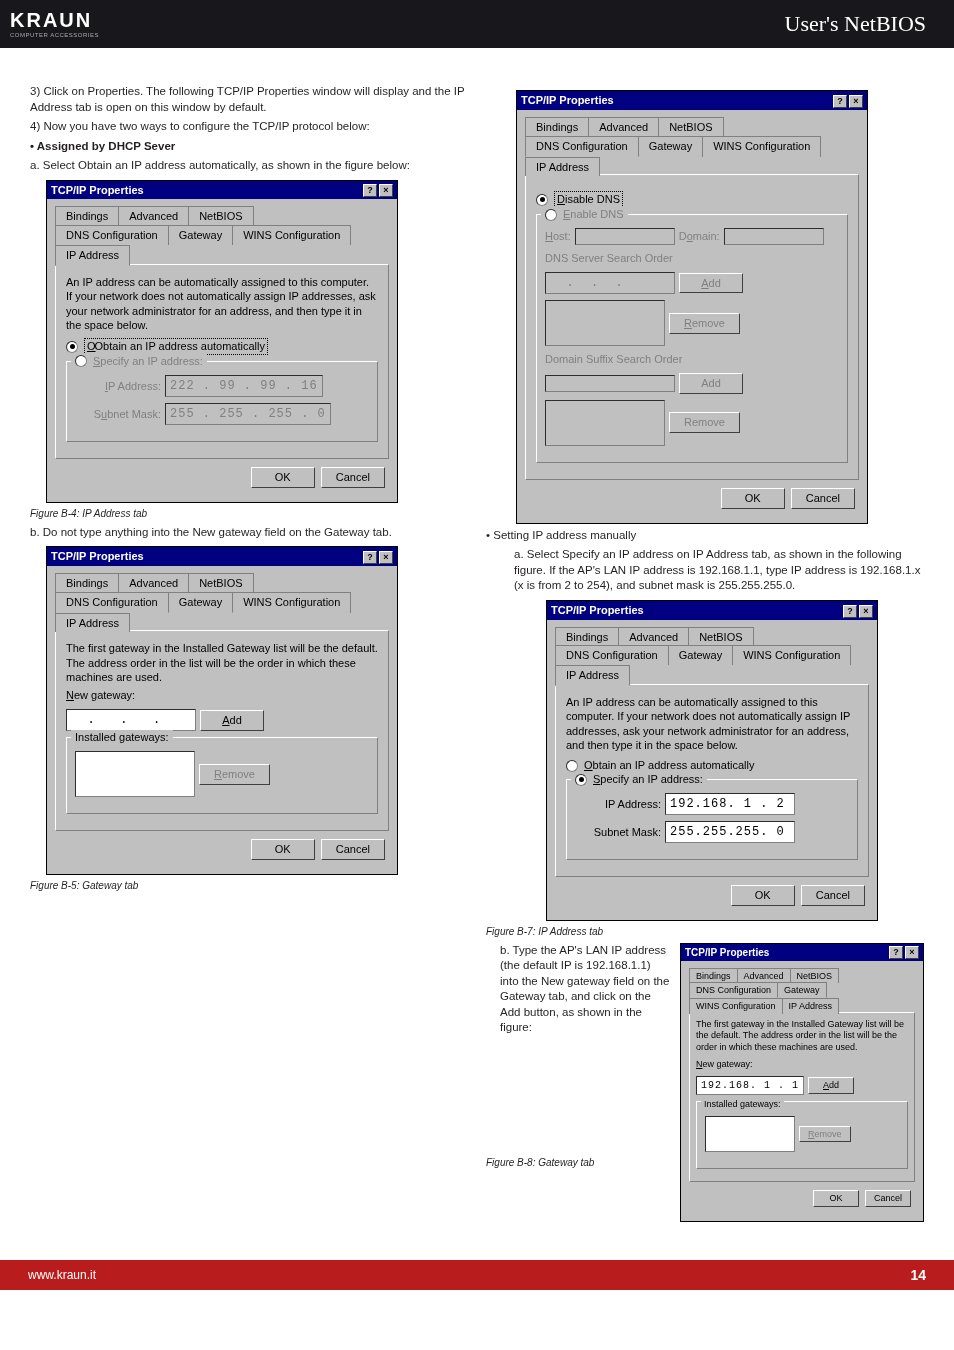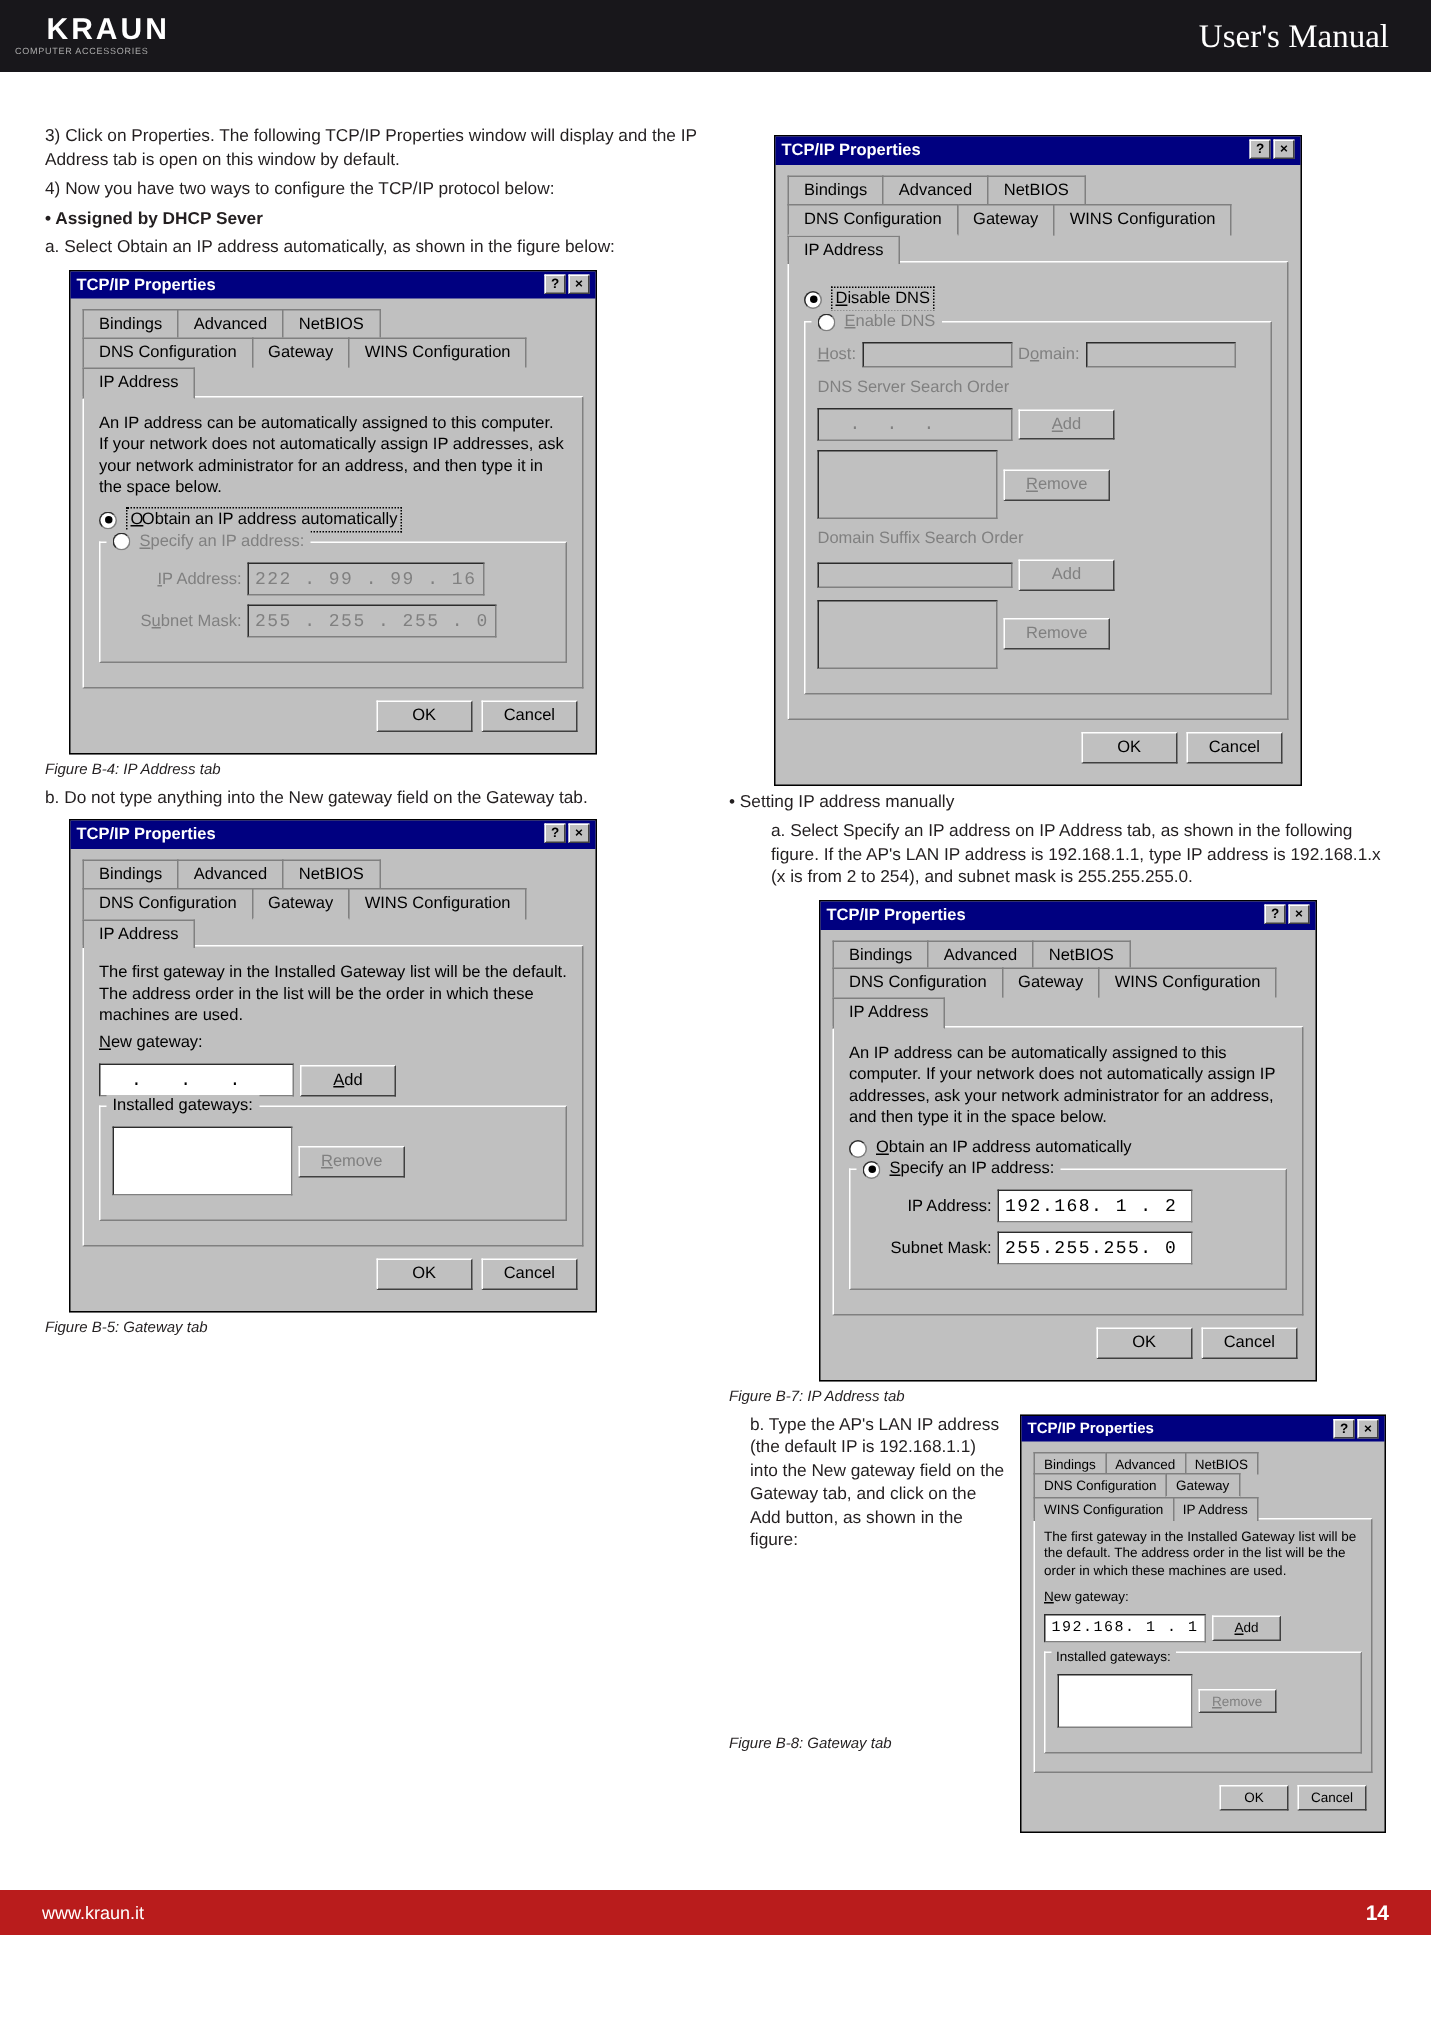"KRAUN" .brand-name { margin-left: 21px -> none }
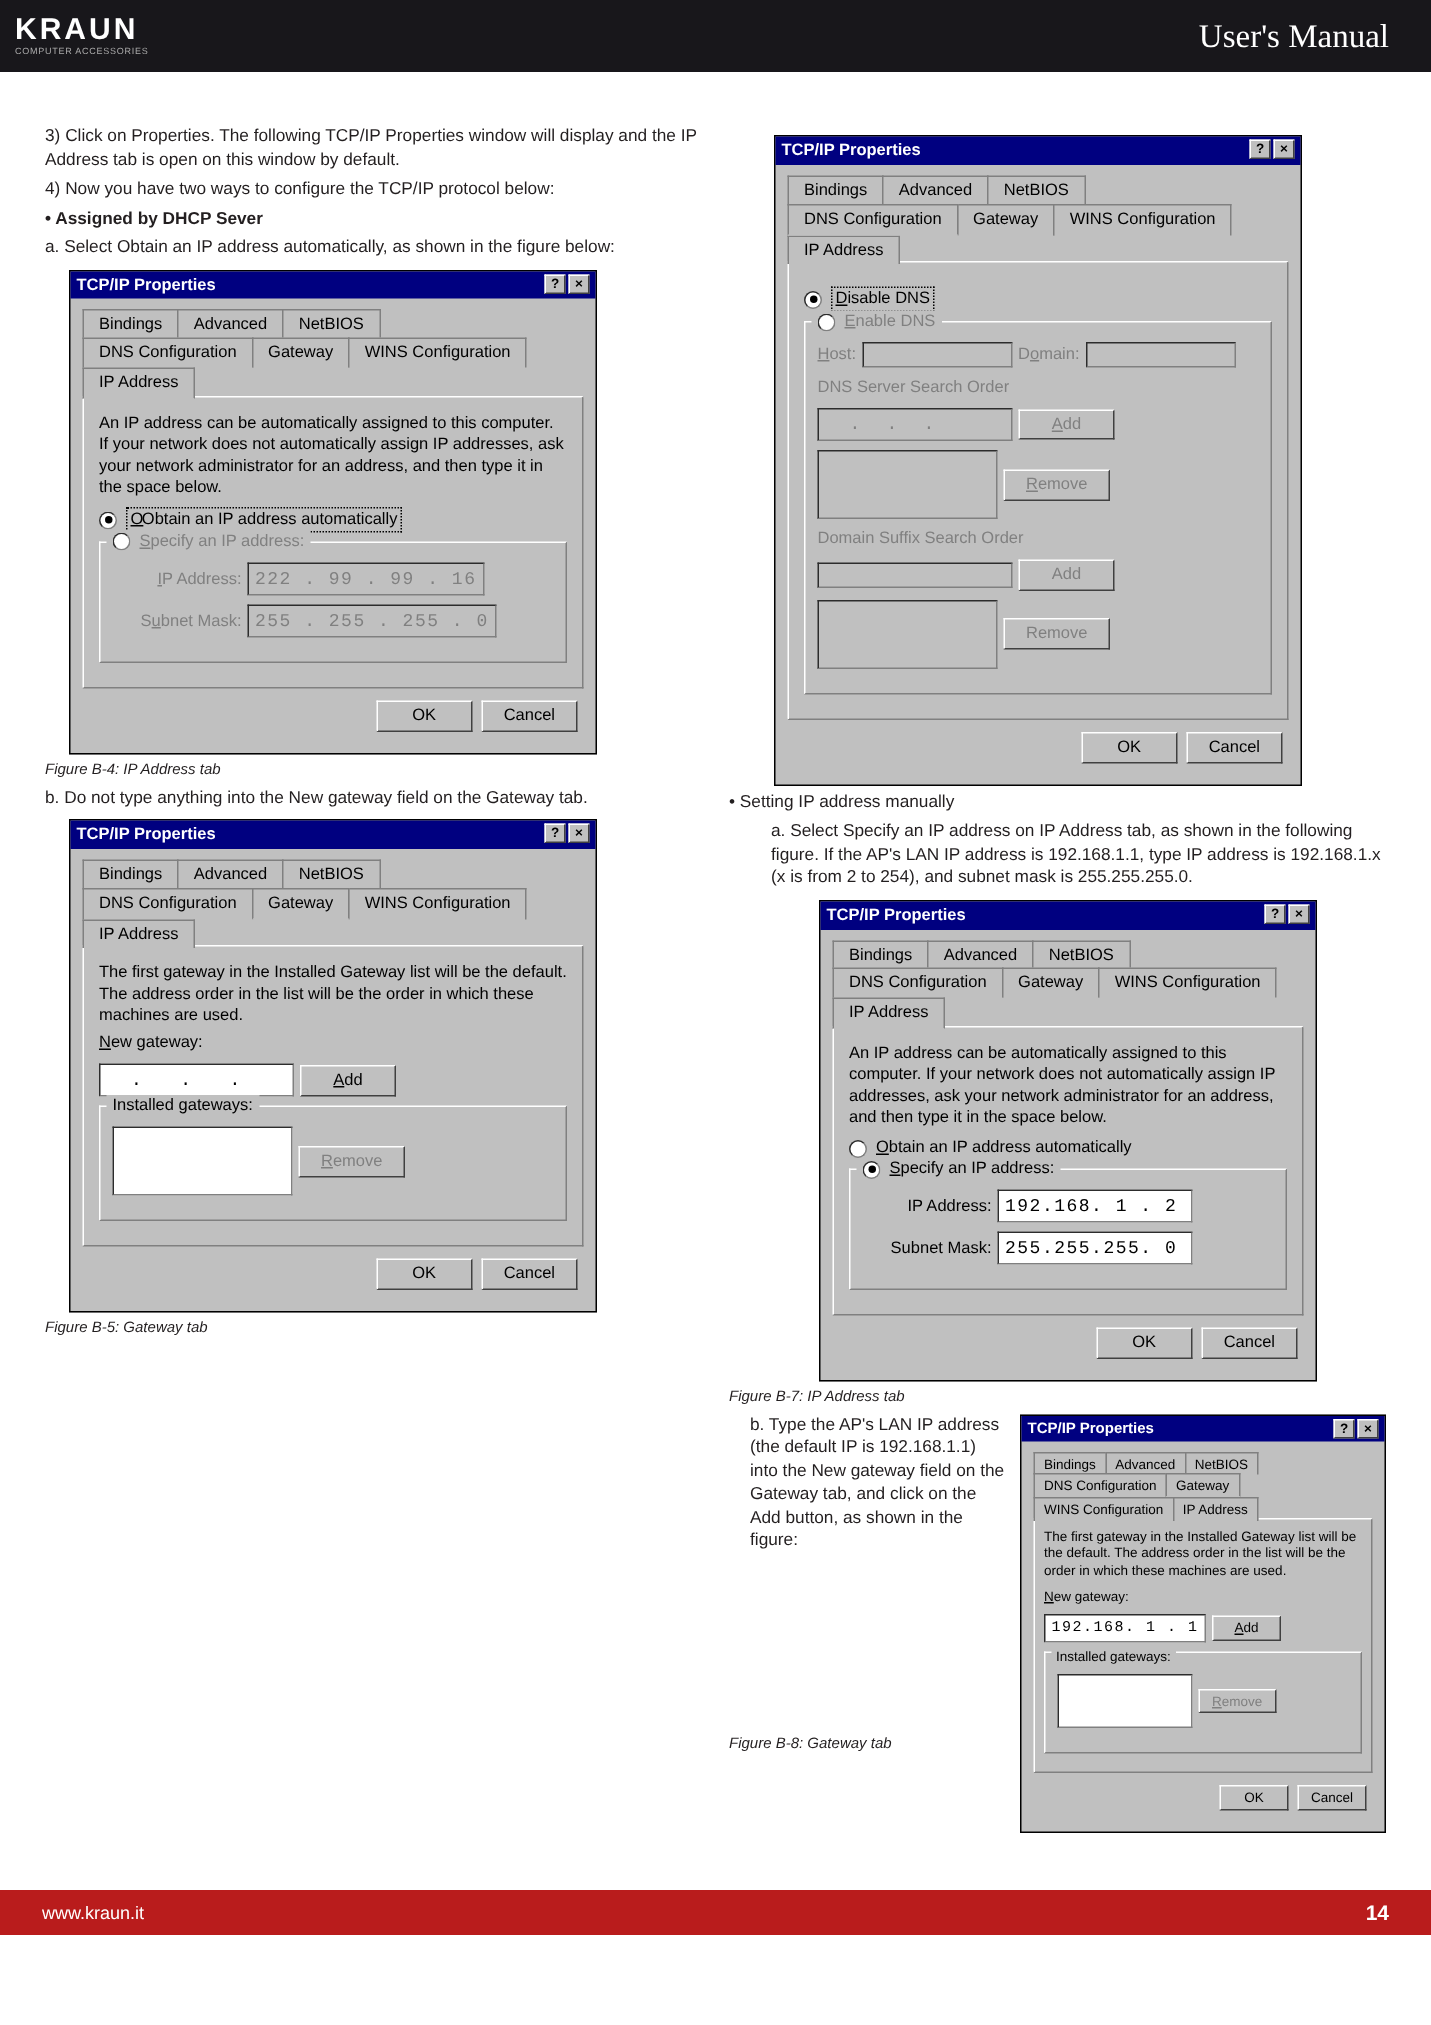"User's Manual" span.manual-title { text: Manual -> NetBIOS }
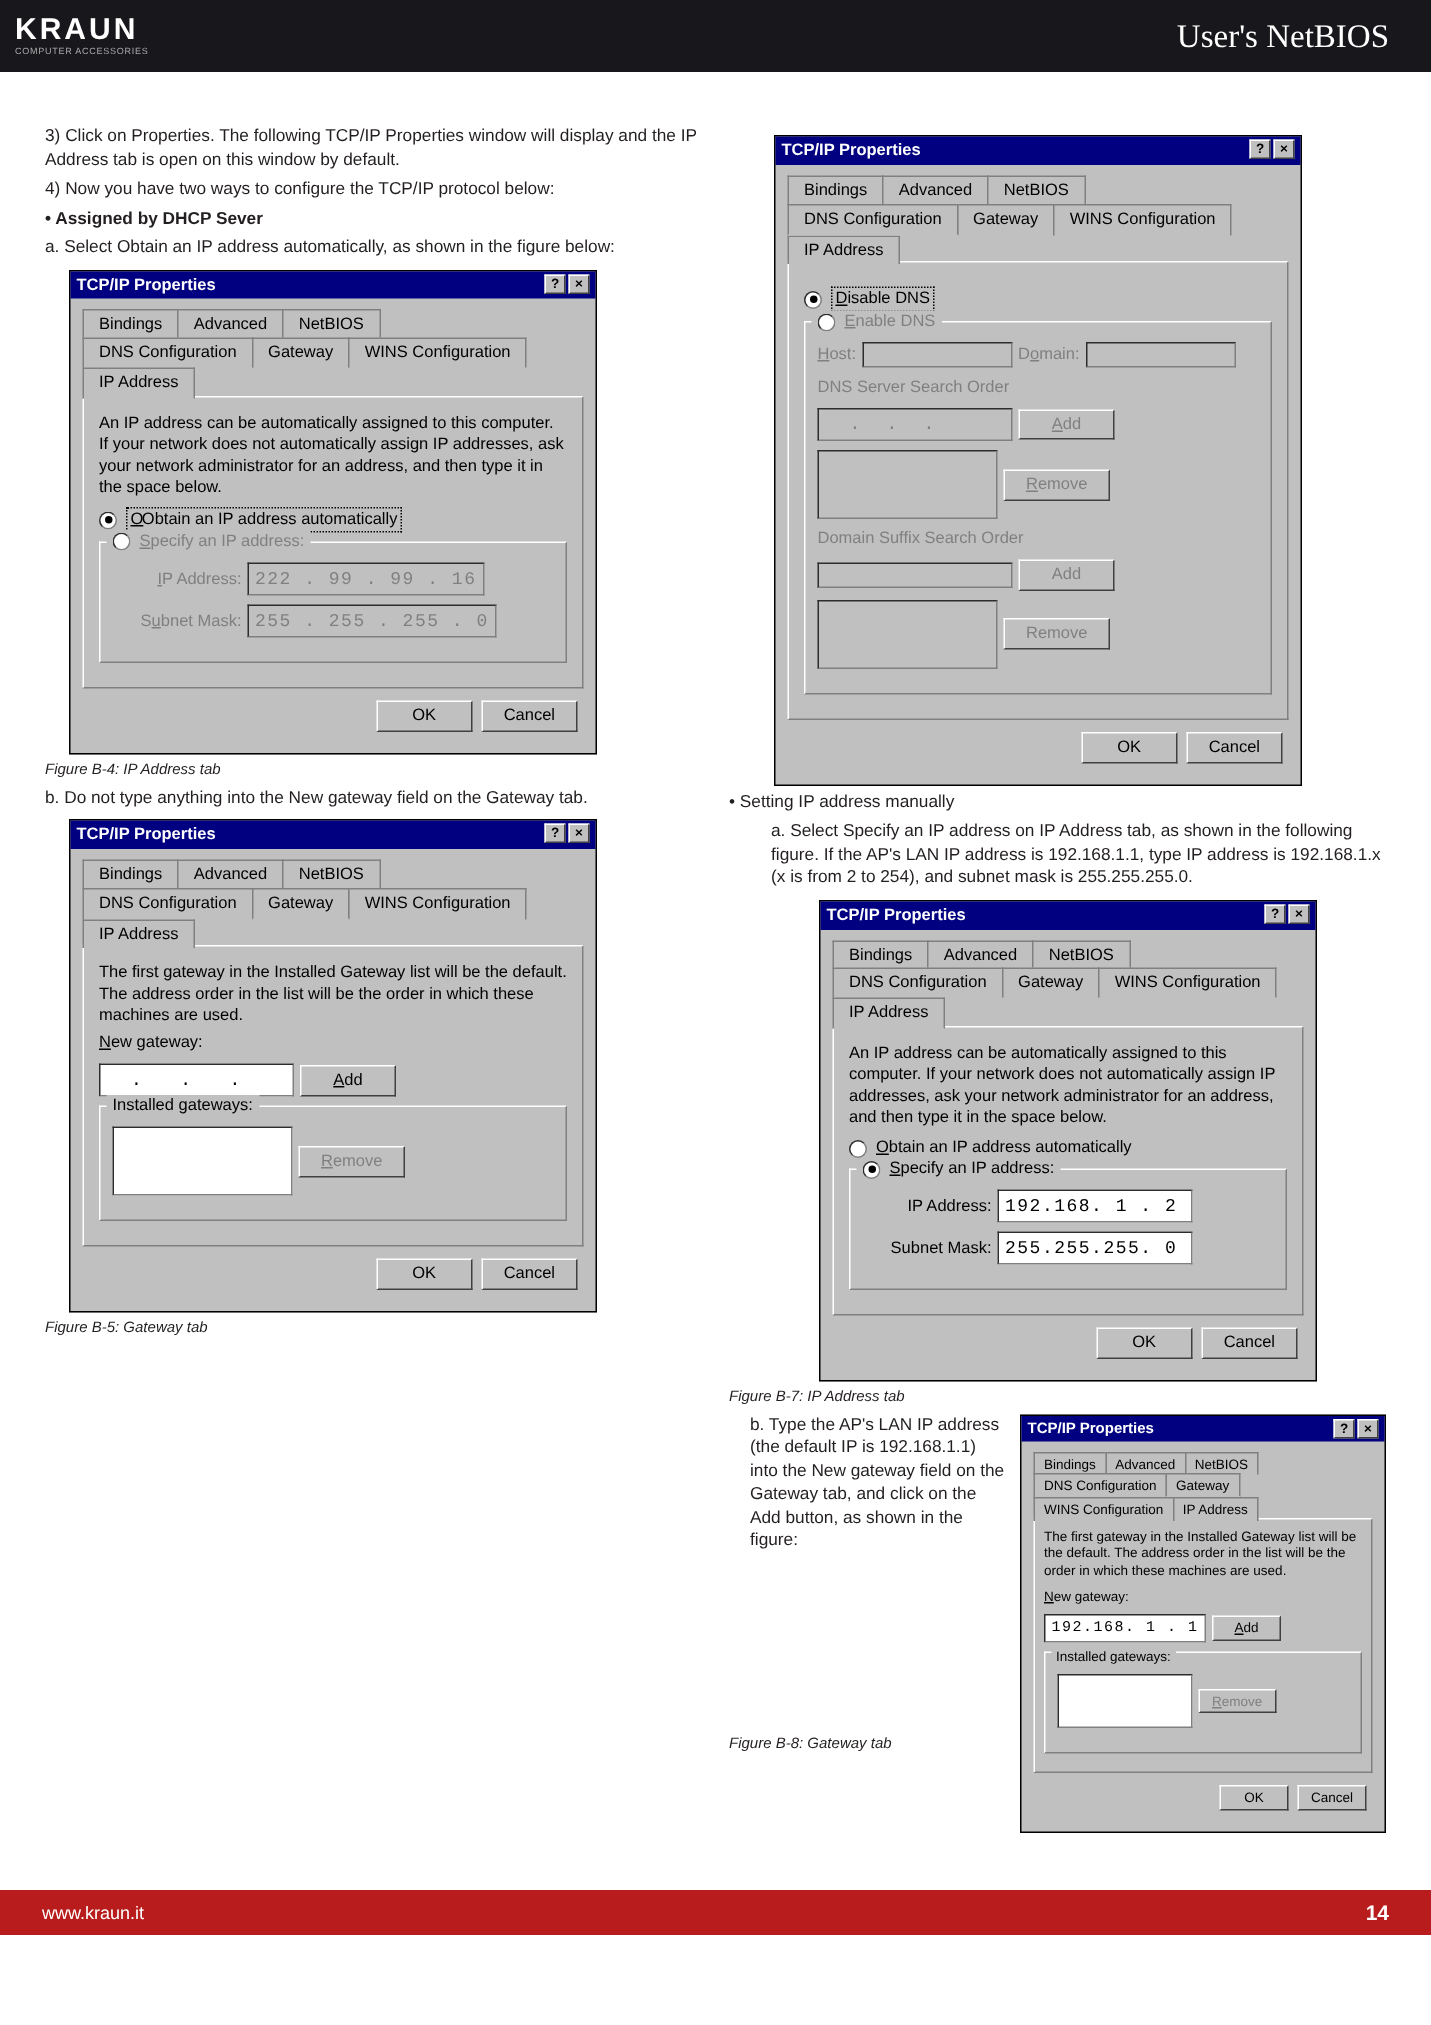"TCP/IP Properties" .dlg-title { align-items: flex-start -> flex-end }
